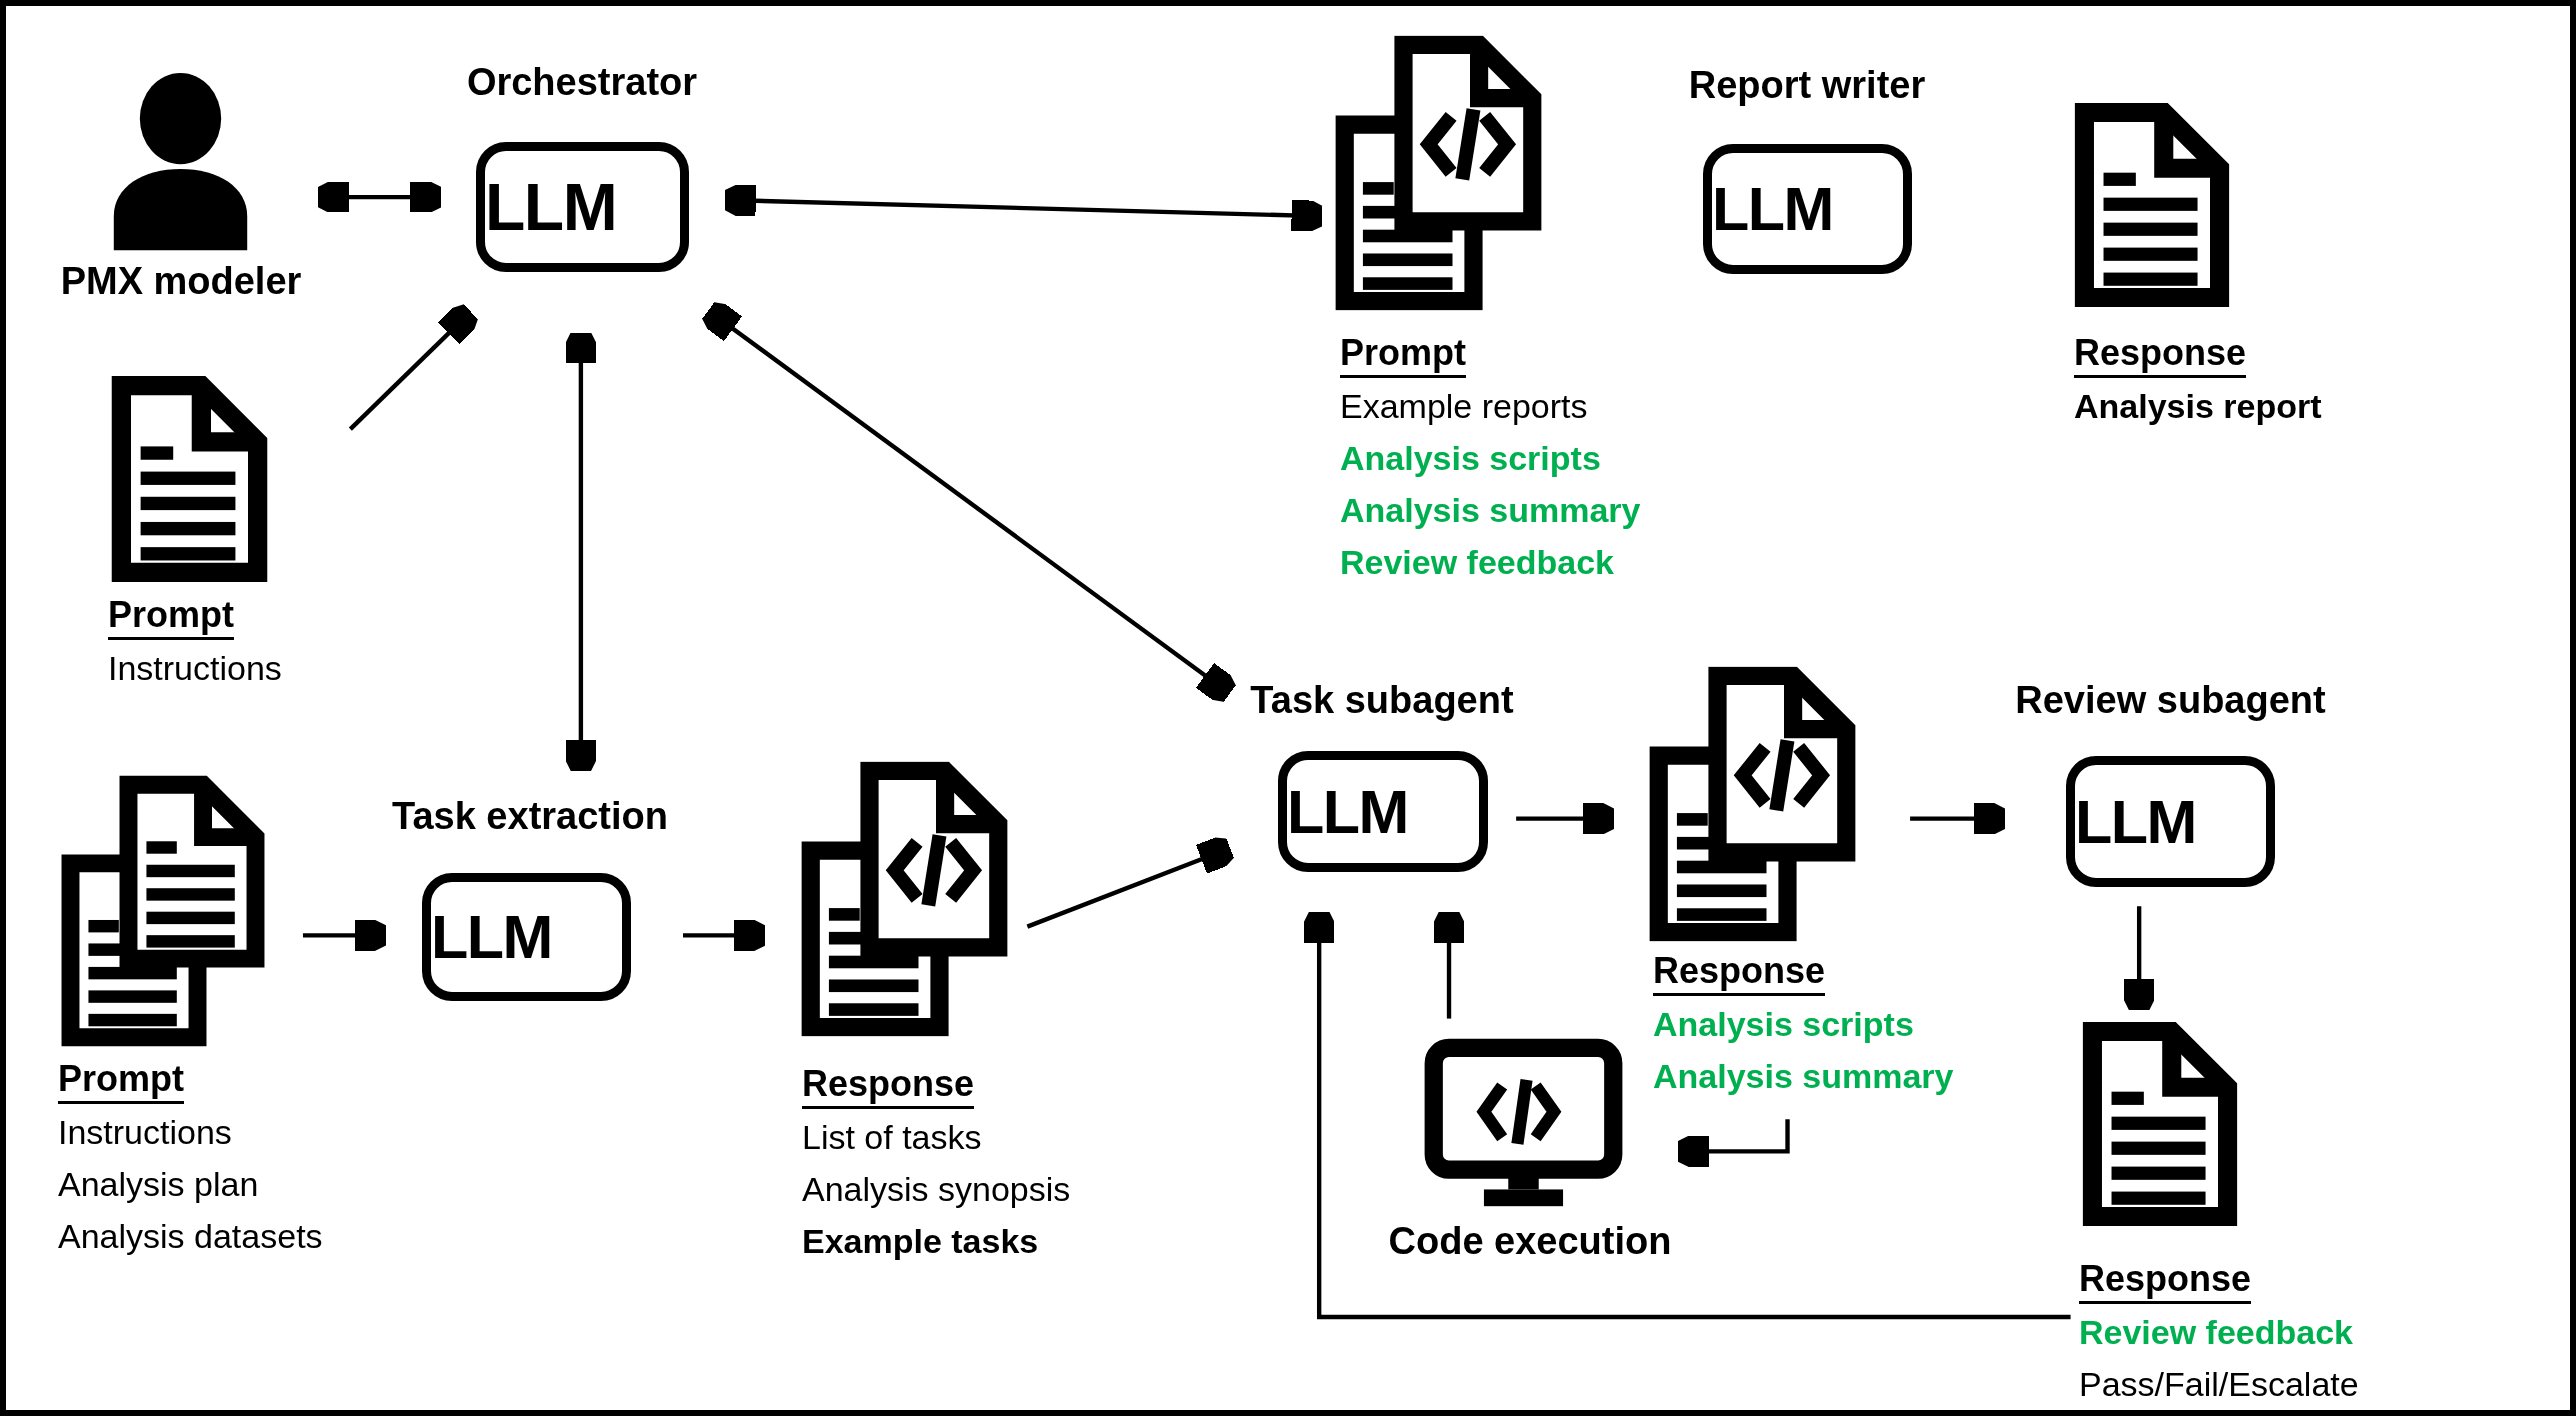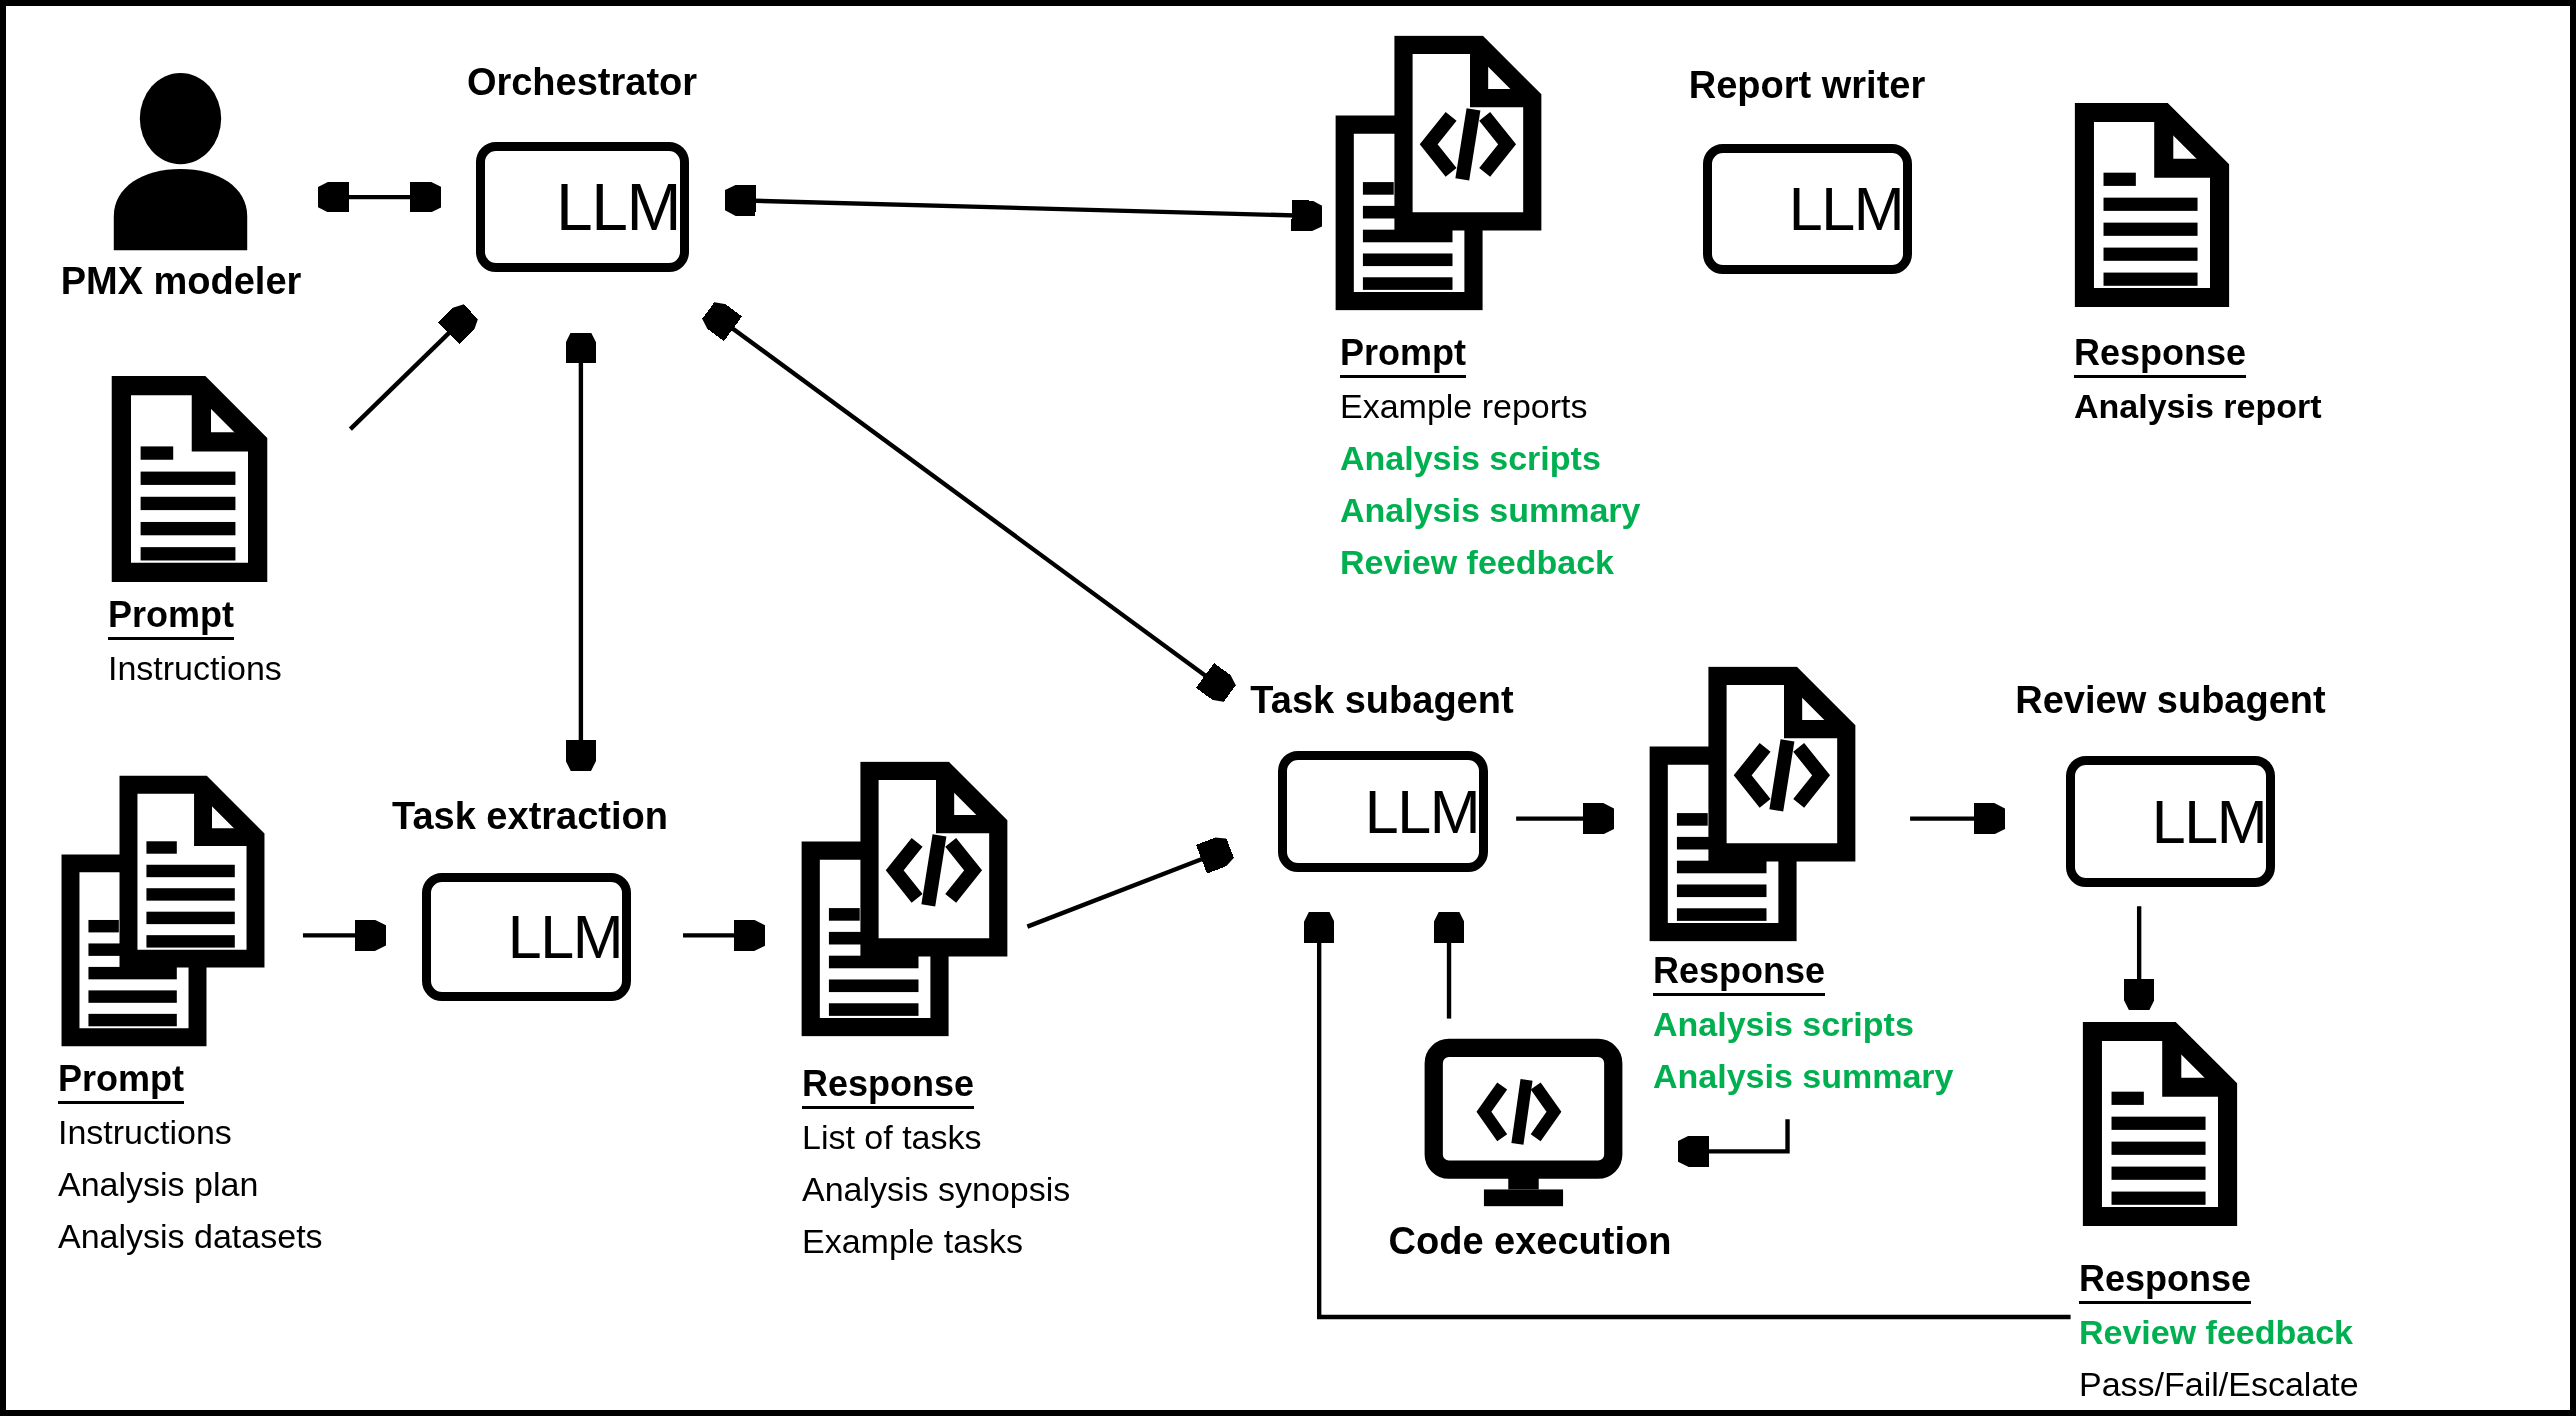"LLM" .llm-box { border-radius: 20px -> 30px; font-weight: normal -> bold; justify-content: flex-end -> flex-start }
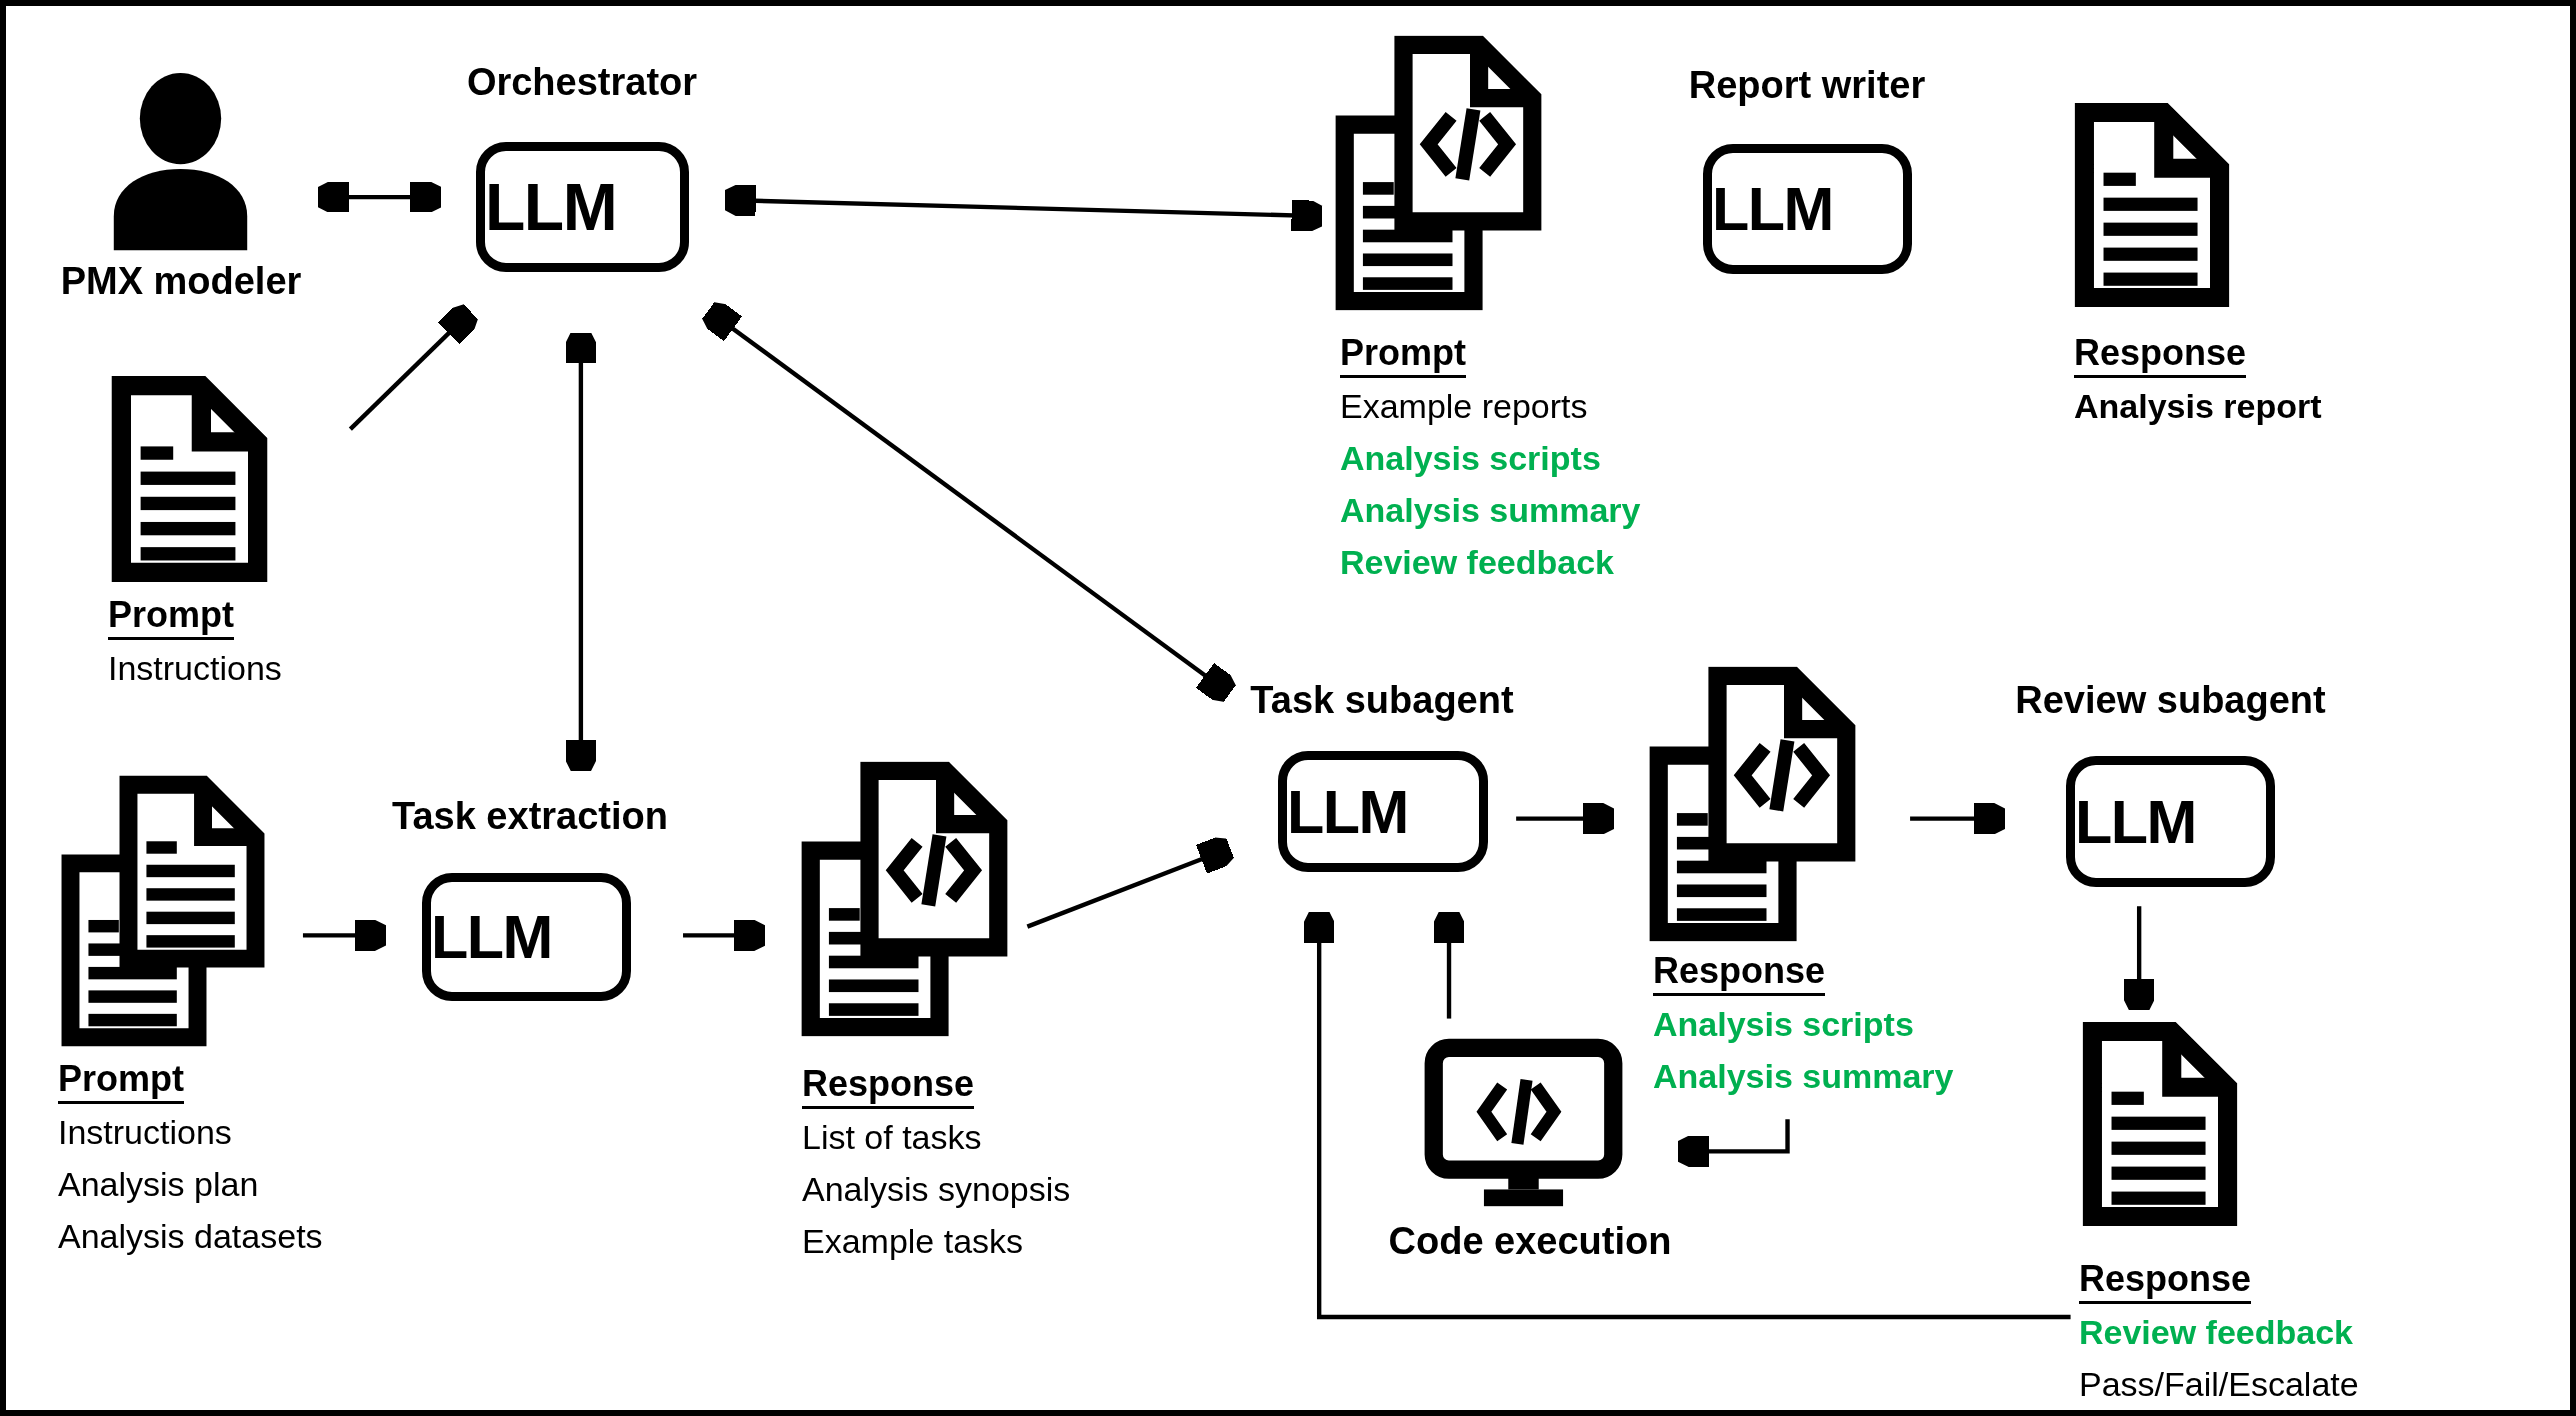"Example tasks" div { font-weight: normal -> bold }
